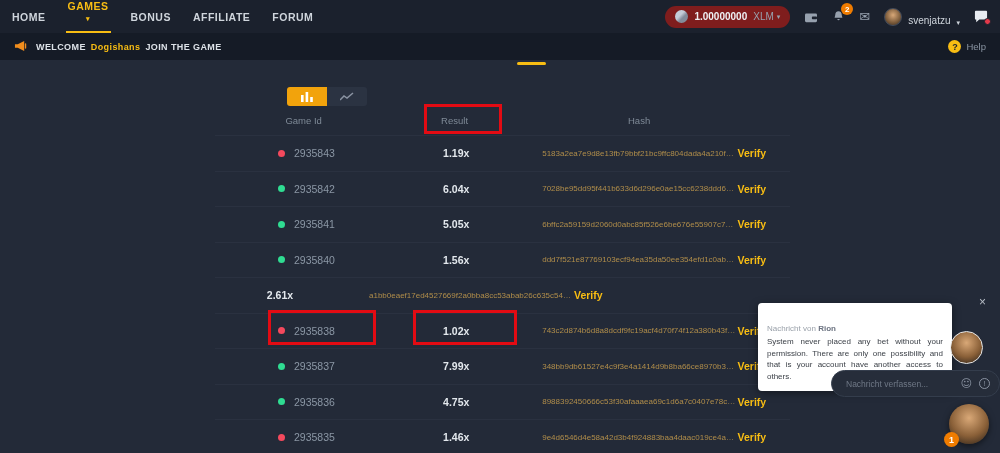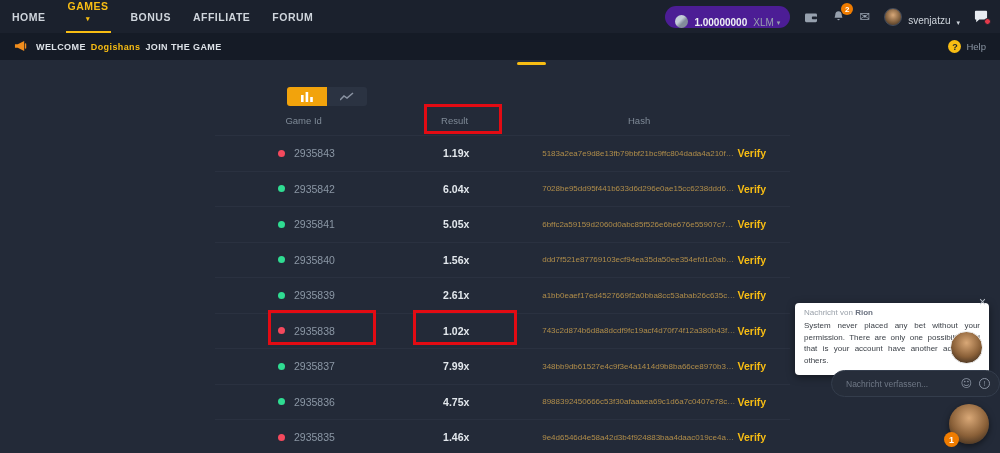"1.00000000" .balance-pill { align-items: flex-end -> center; background: #4c1d95 -> #7f1d1d }
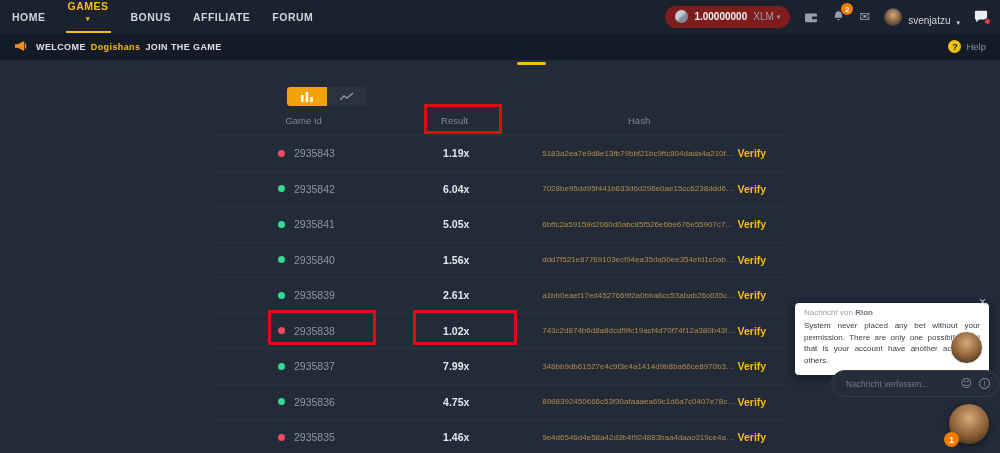"2935839" span.col-id { html: <span> <i></i> <span>2935839</span> </span> -> none }
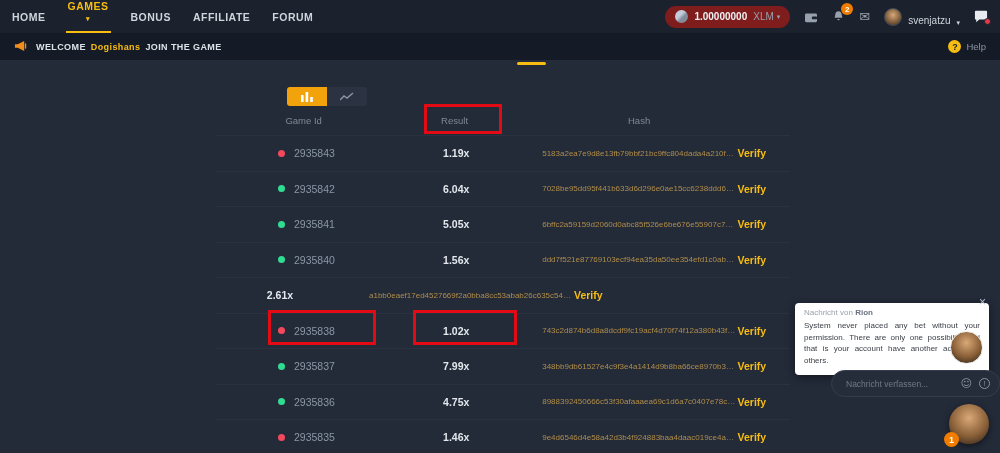"Nachricht von Rion" .chat-card { left: 795px -> 758px; padding: 5px 9px 9px -> 21px 9px 9px }
